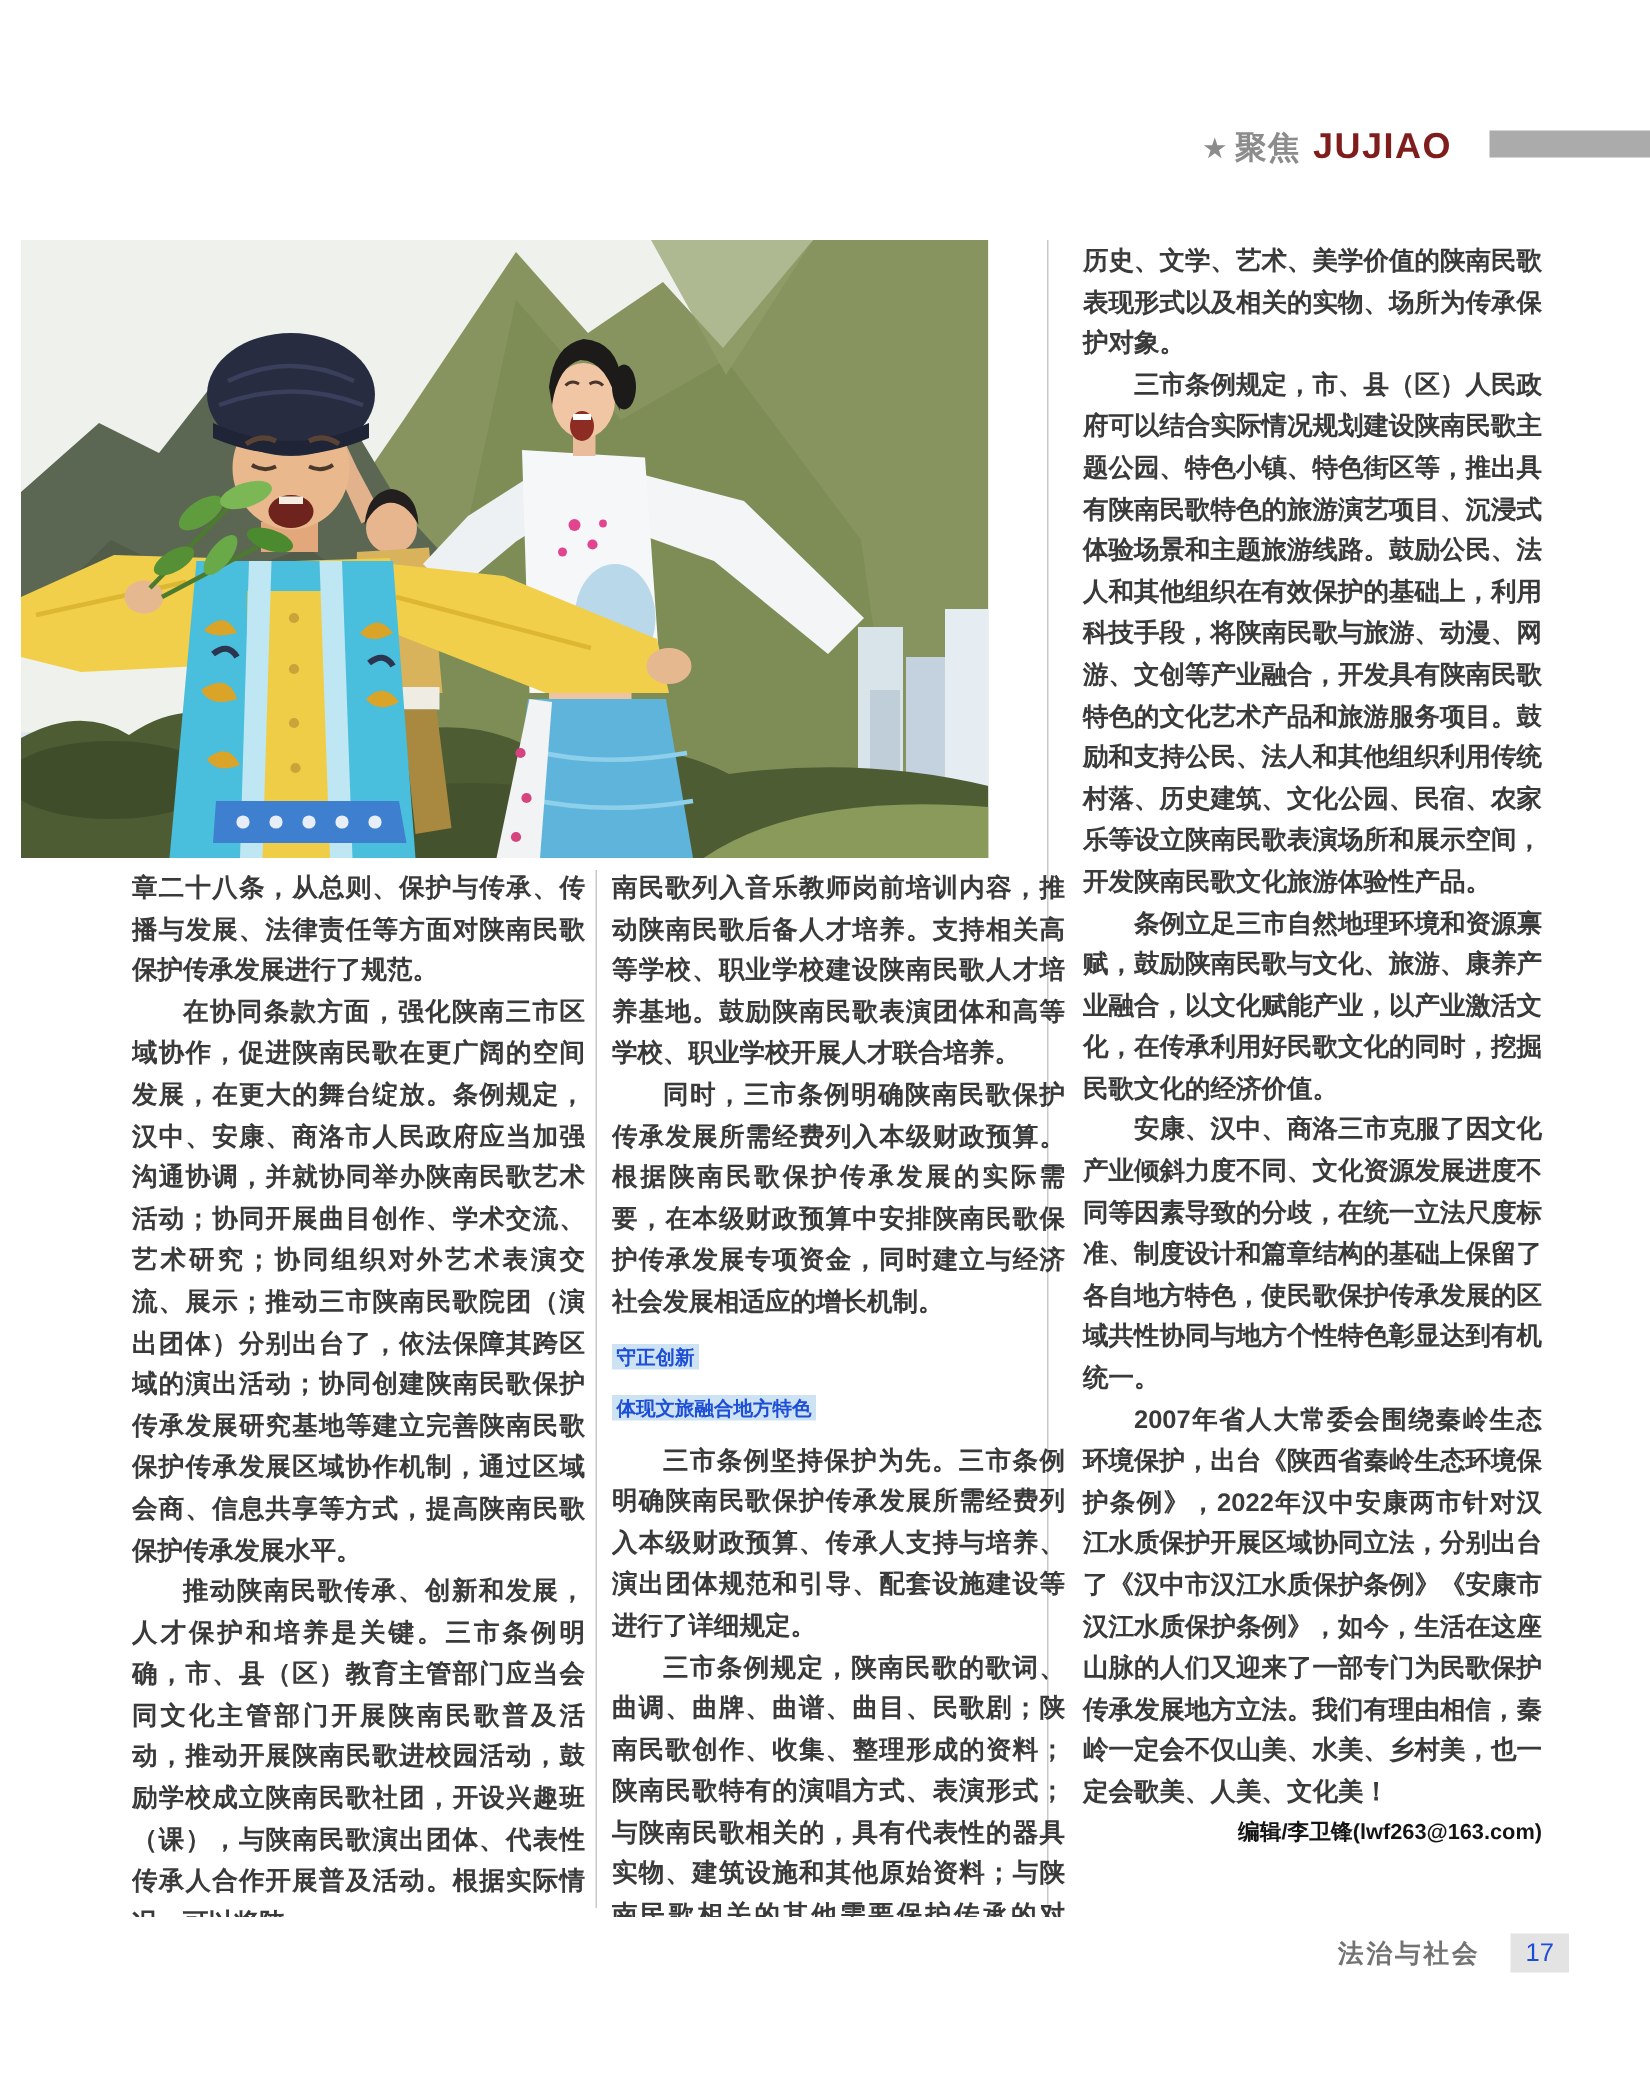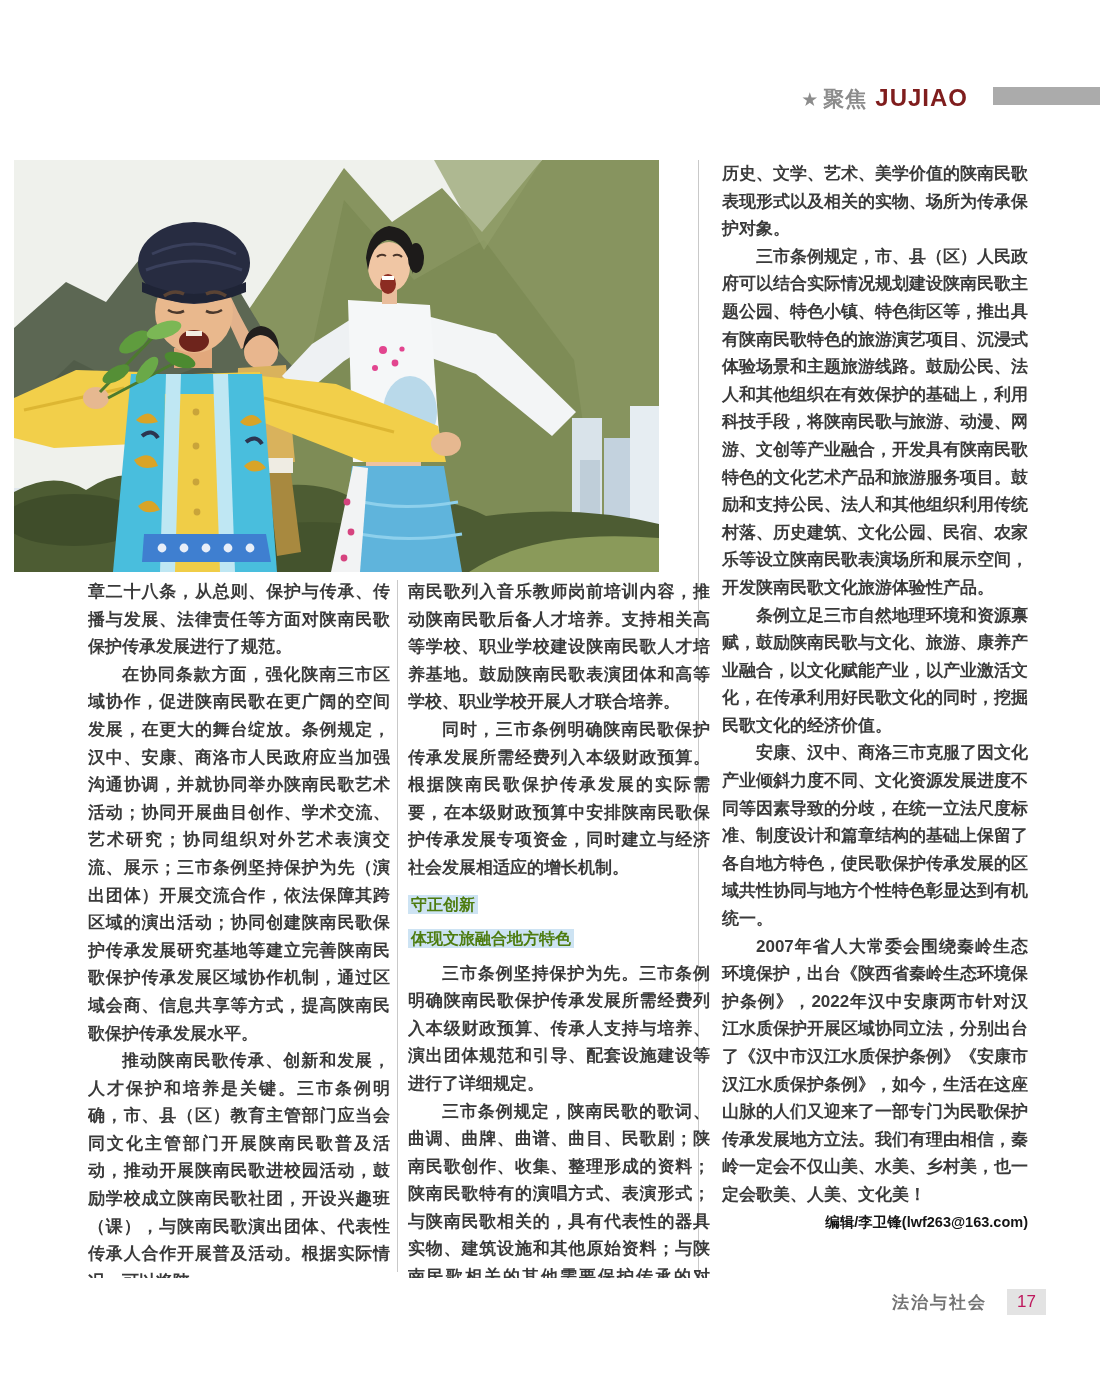"在协同条款方面，强化陕南三市区域协作，促进陕南民歌在更广阔的空间发展，在更大的舞" p { text: 三市条例坚持保护为先（演出团体）开展交流合作 -> 推动三市陕南民歌院团（演出团体）分别出台了 }
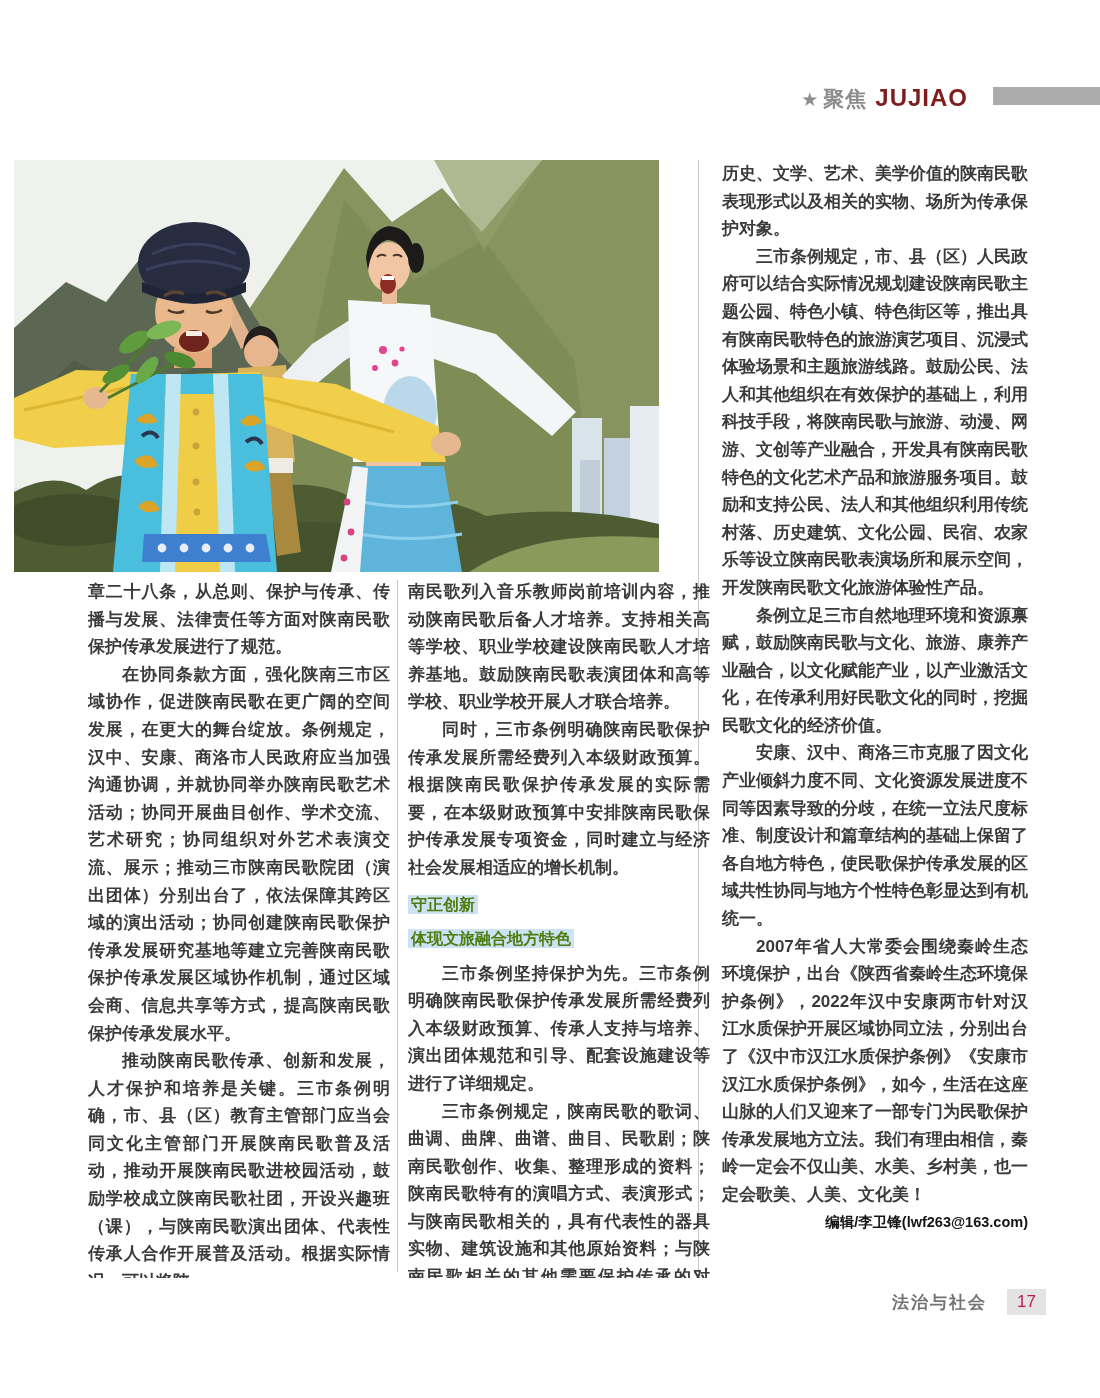"守正创新" .subhead { color: #4d7c0f -> #1d4ed8; font-size: 16px -> 13px }
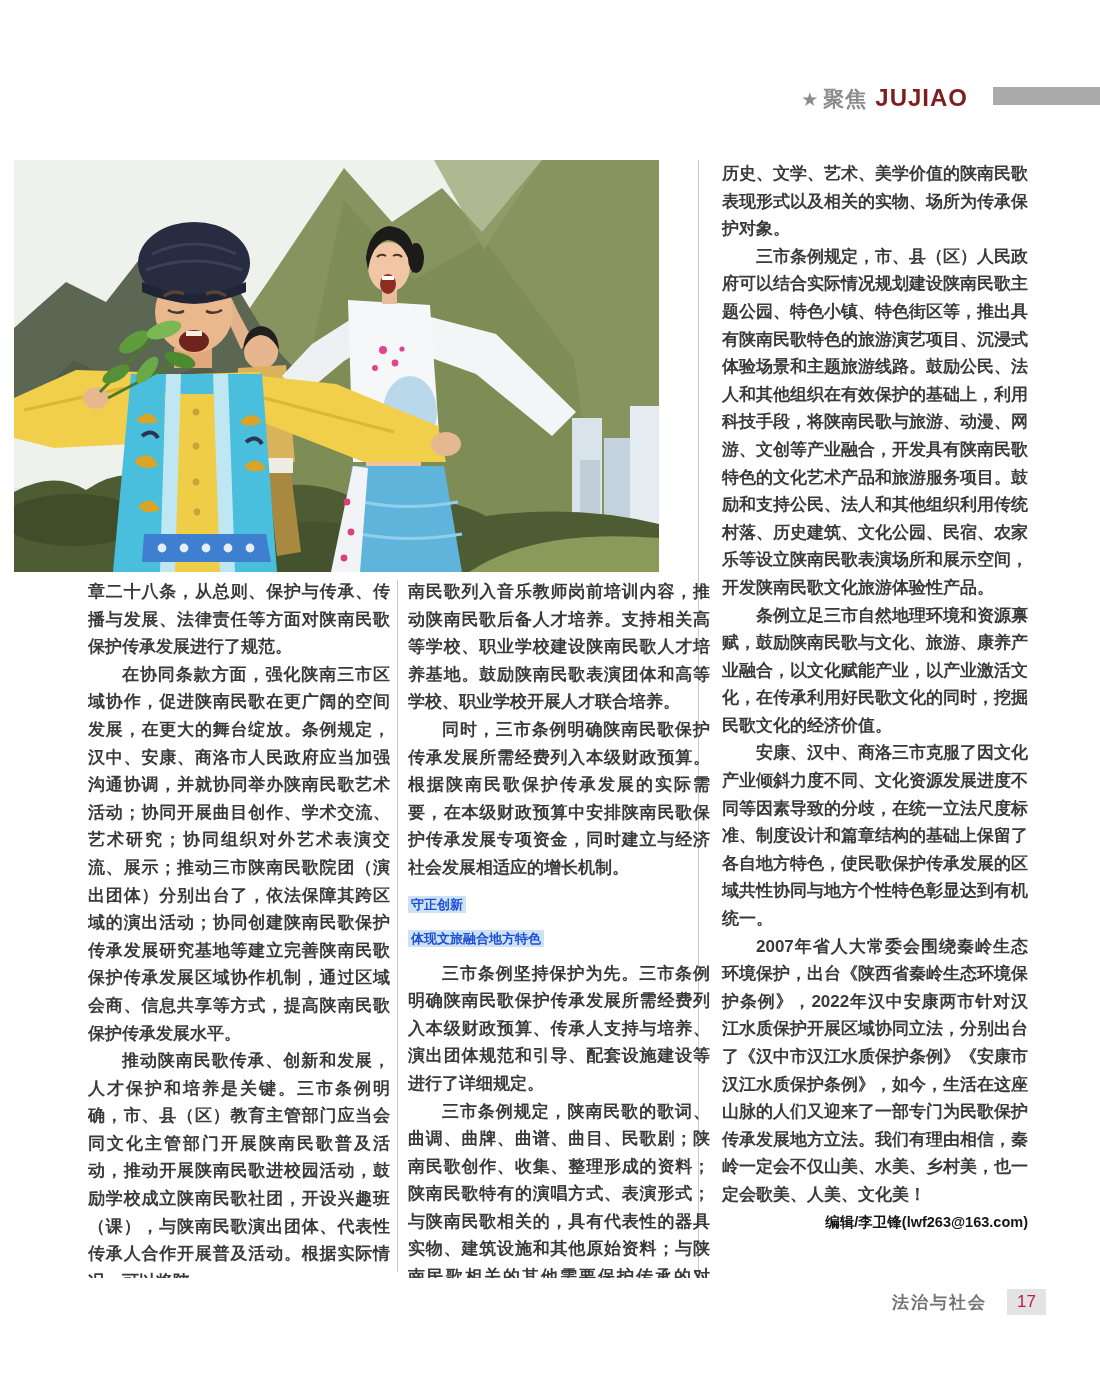"17" .footer .pagenum { color: #be185d -> #1d4ed8 }
